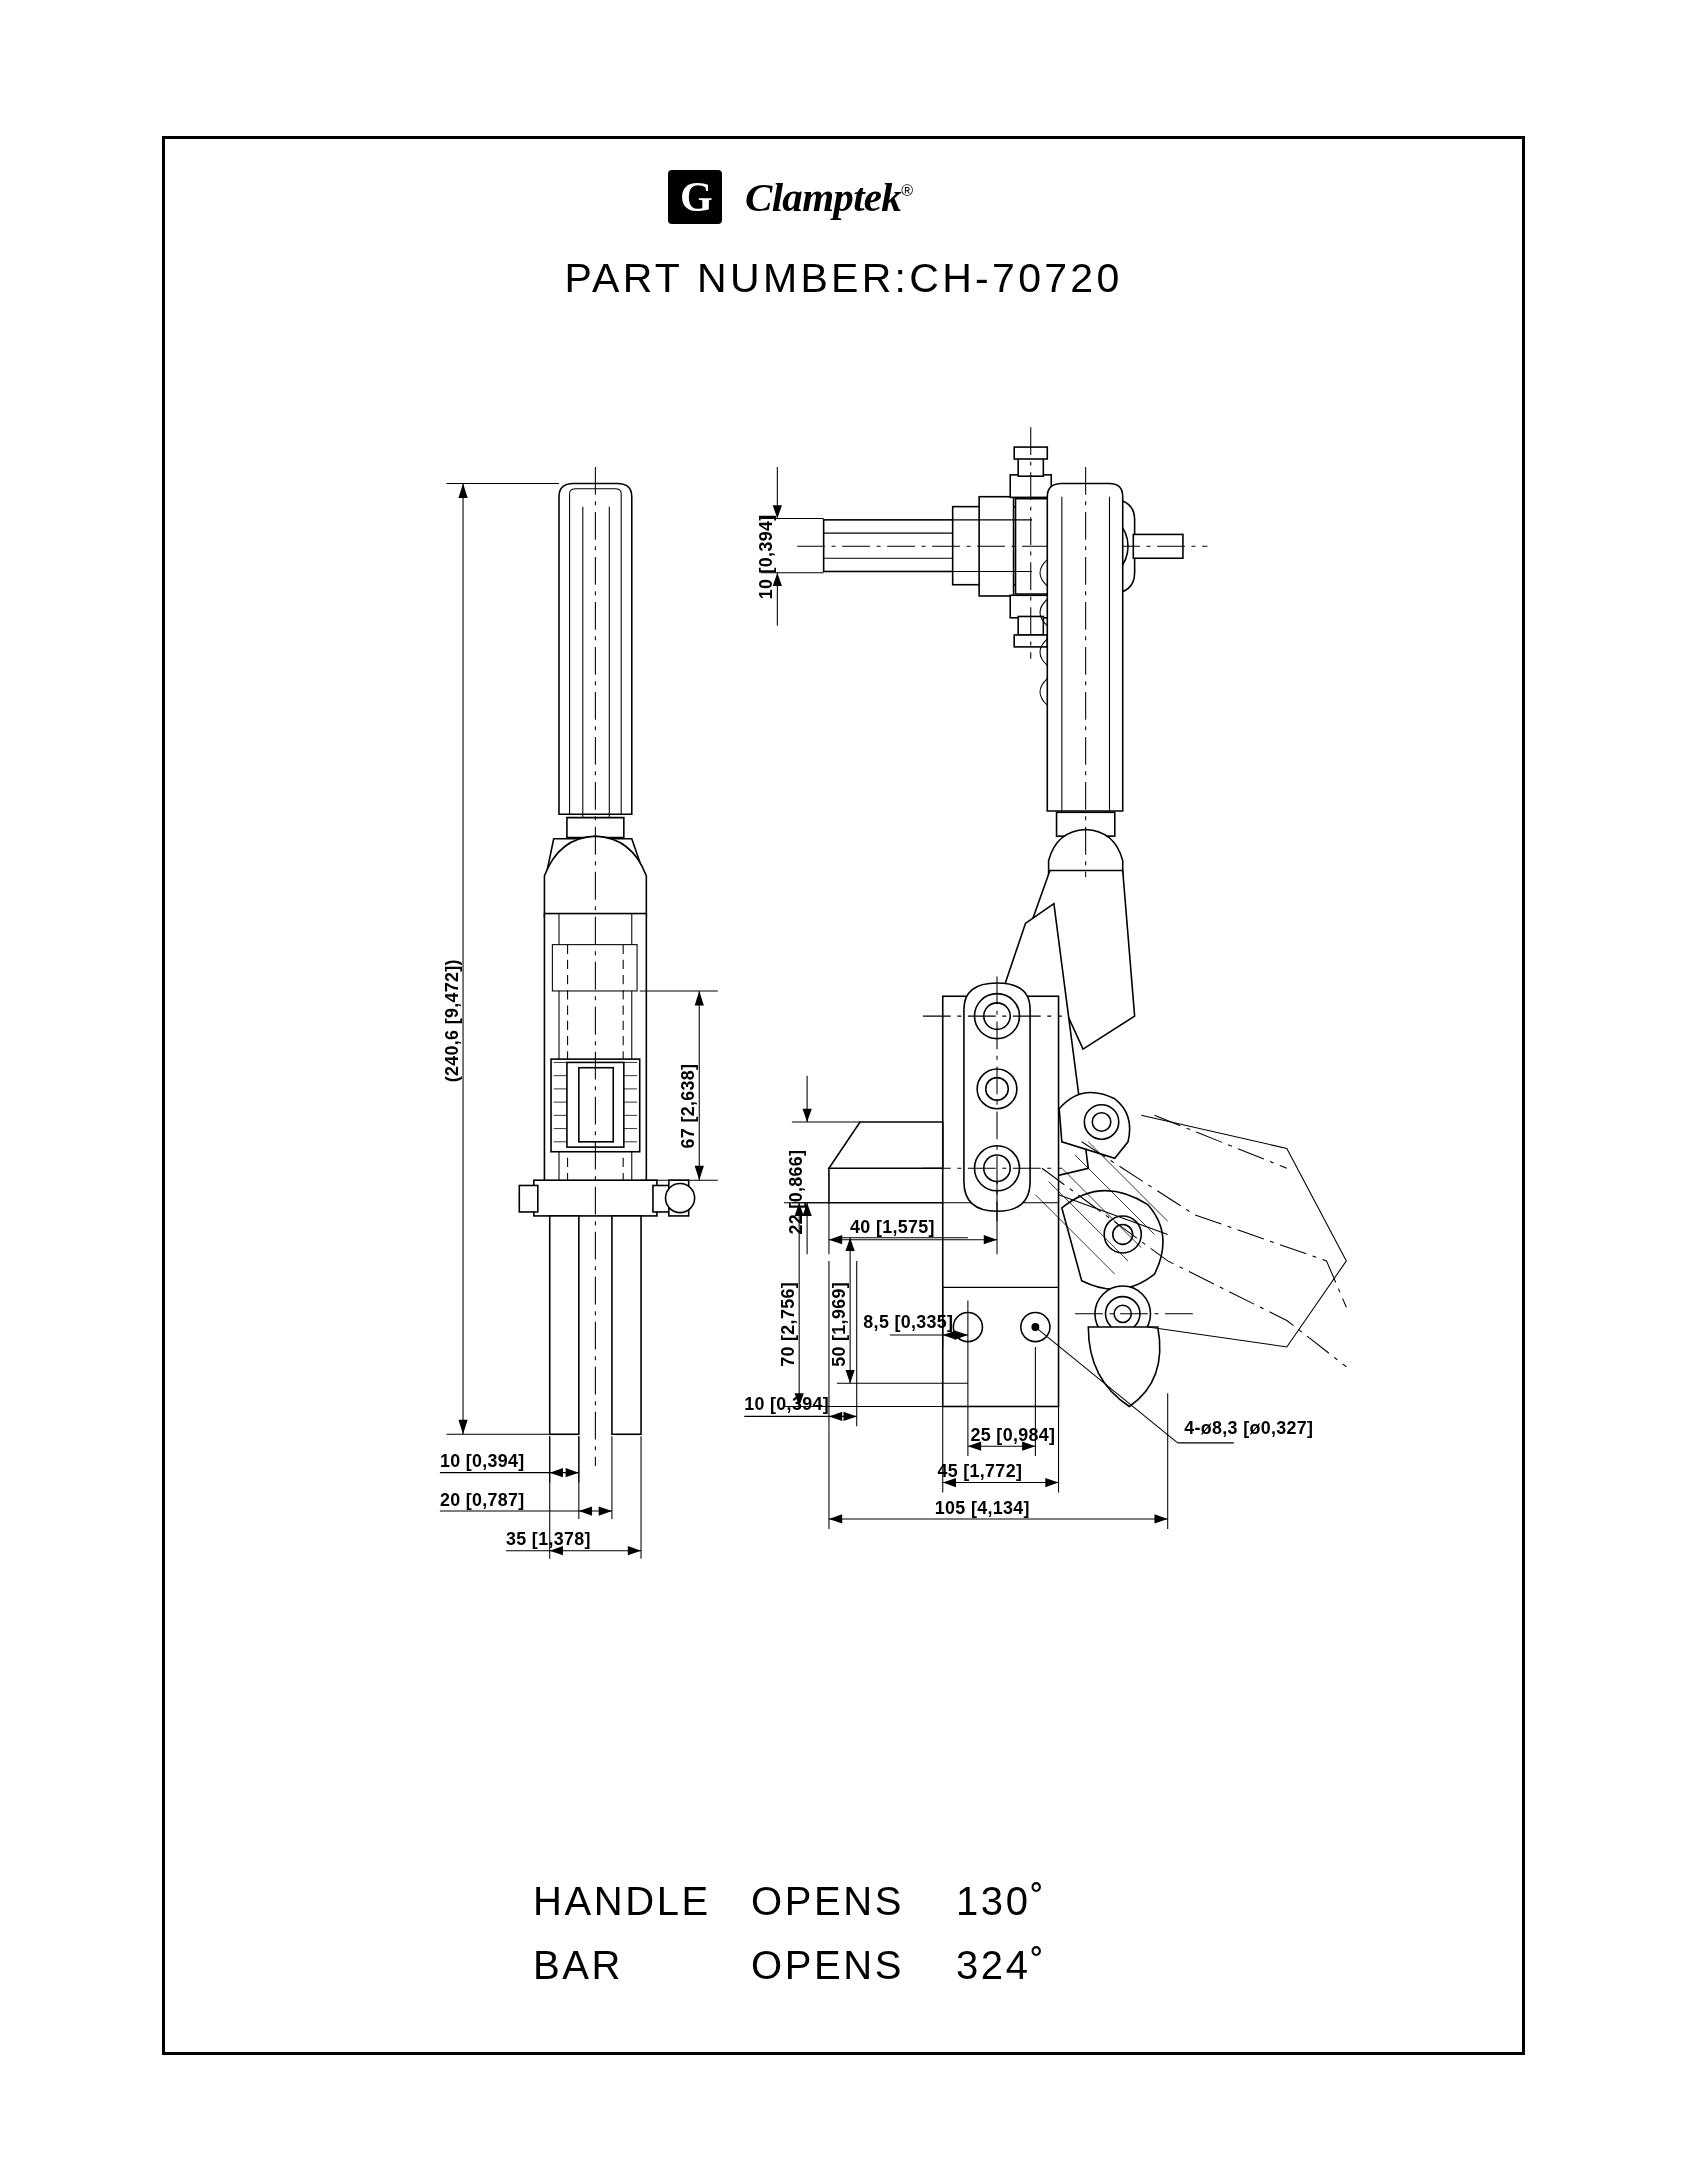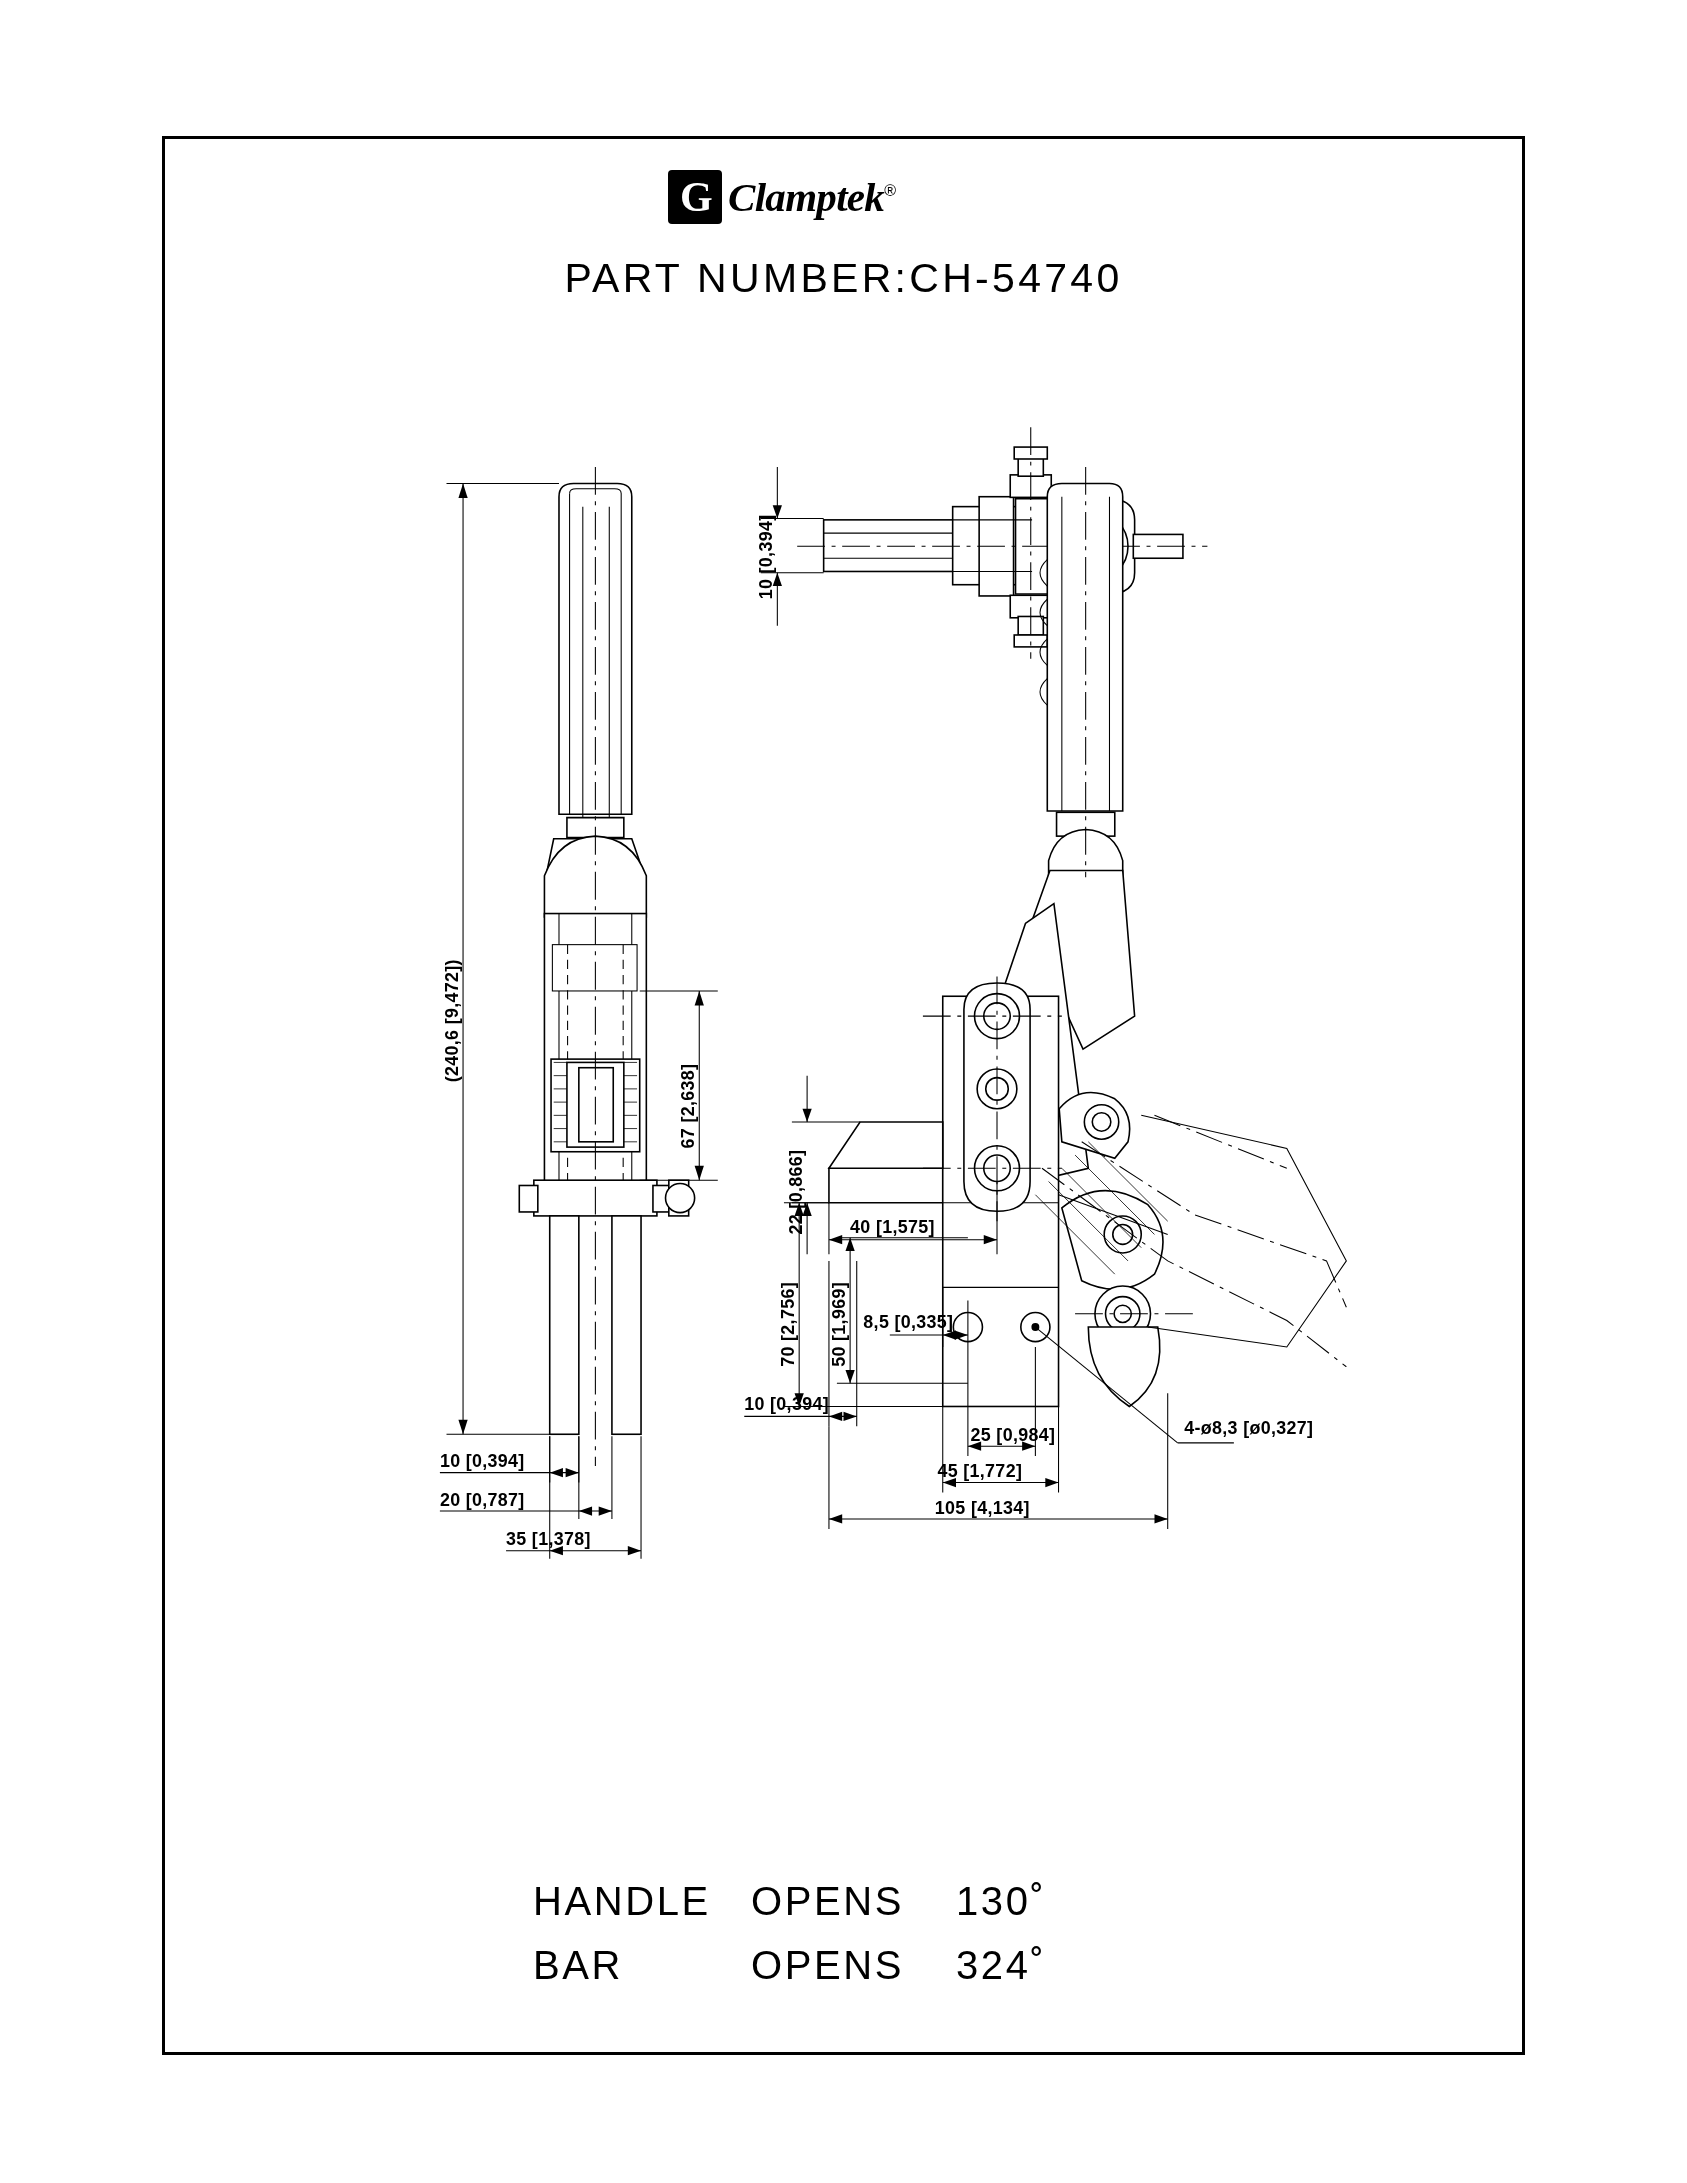"Clamptek®" .logo-text { margin-left: 6px -> 23px }
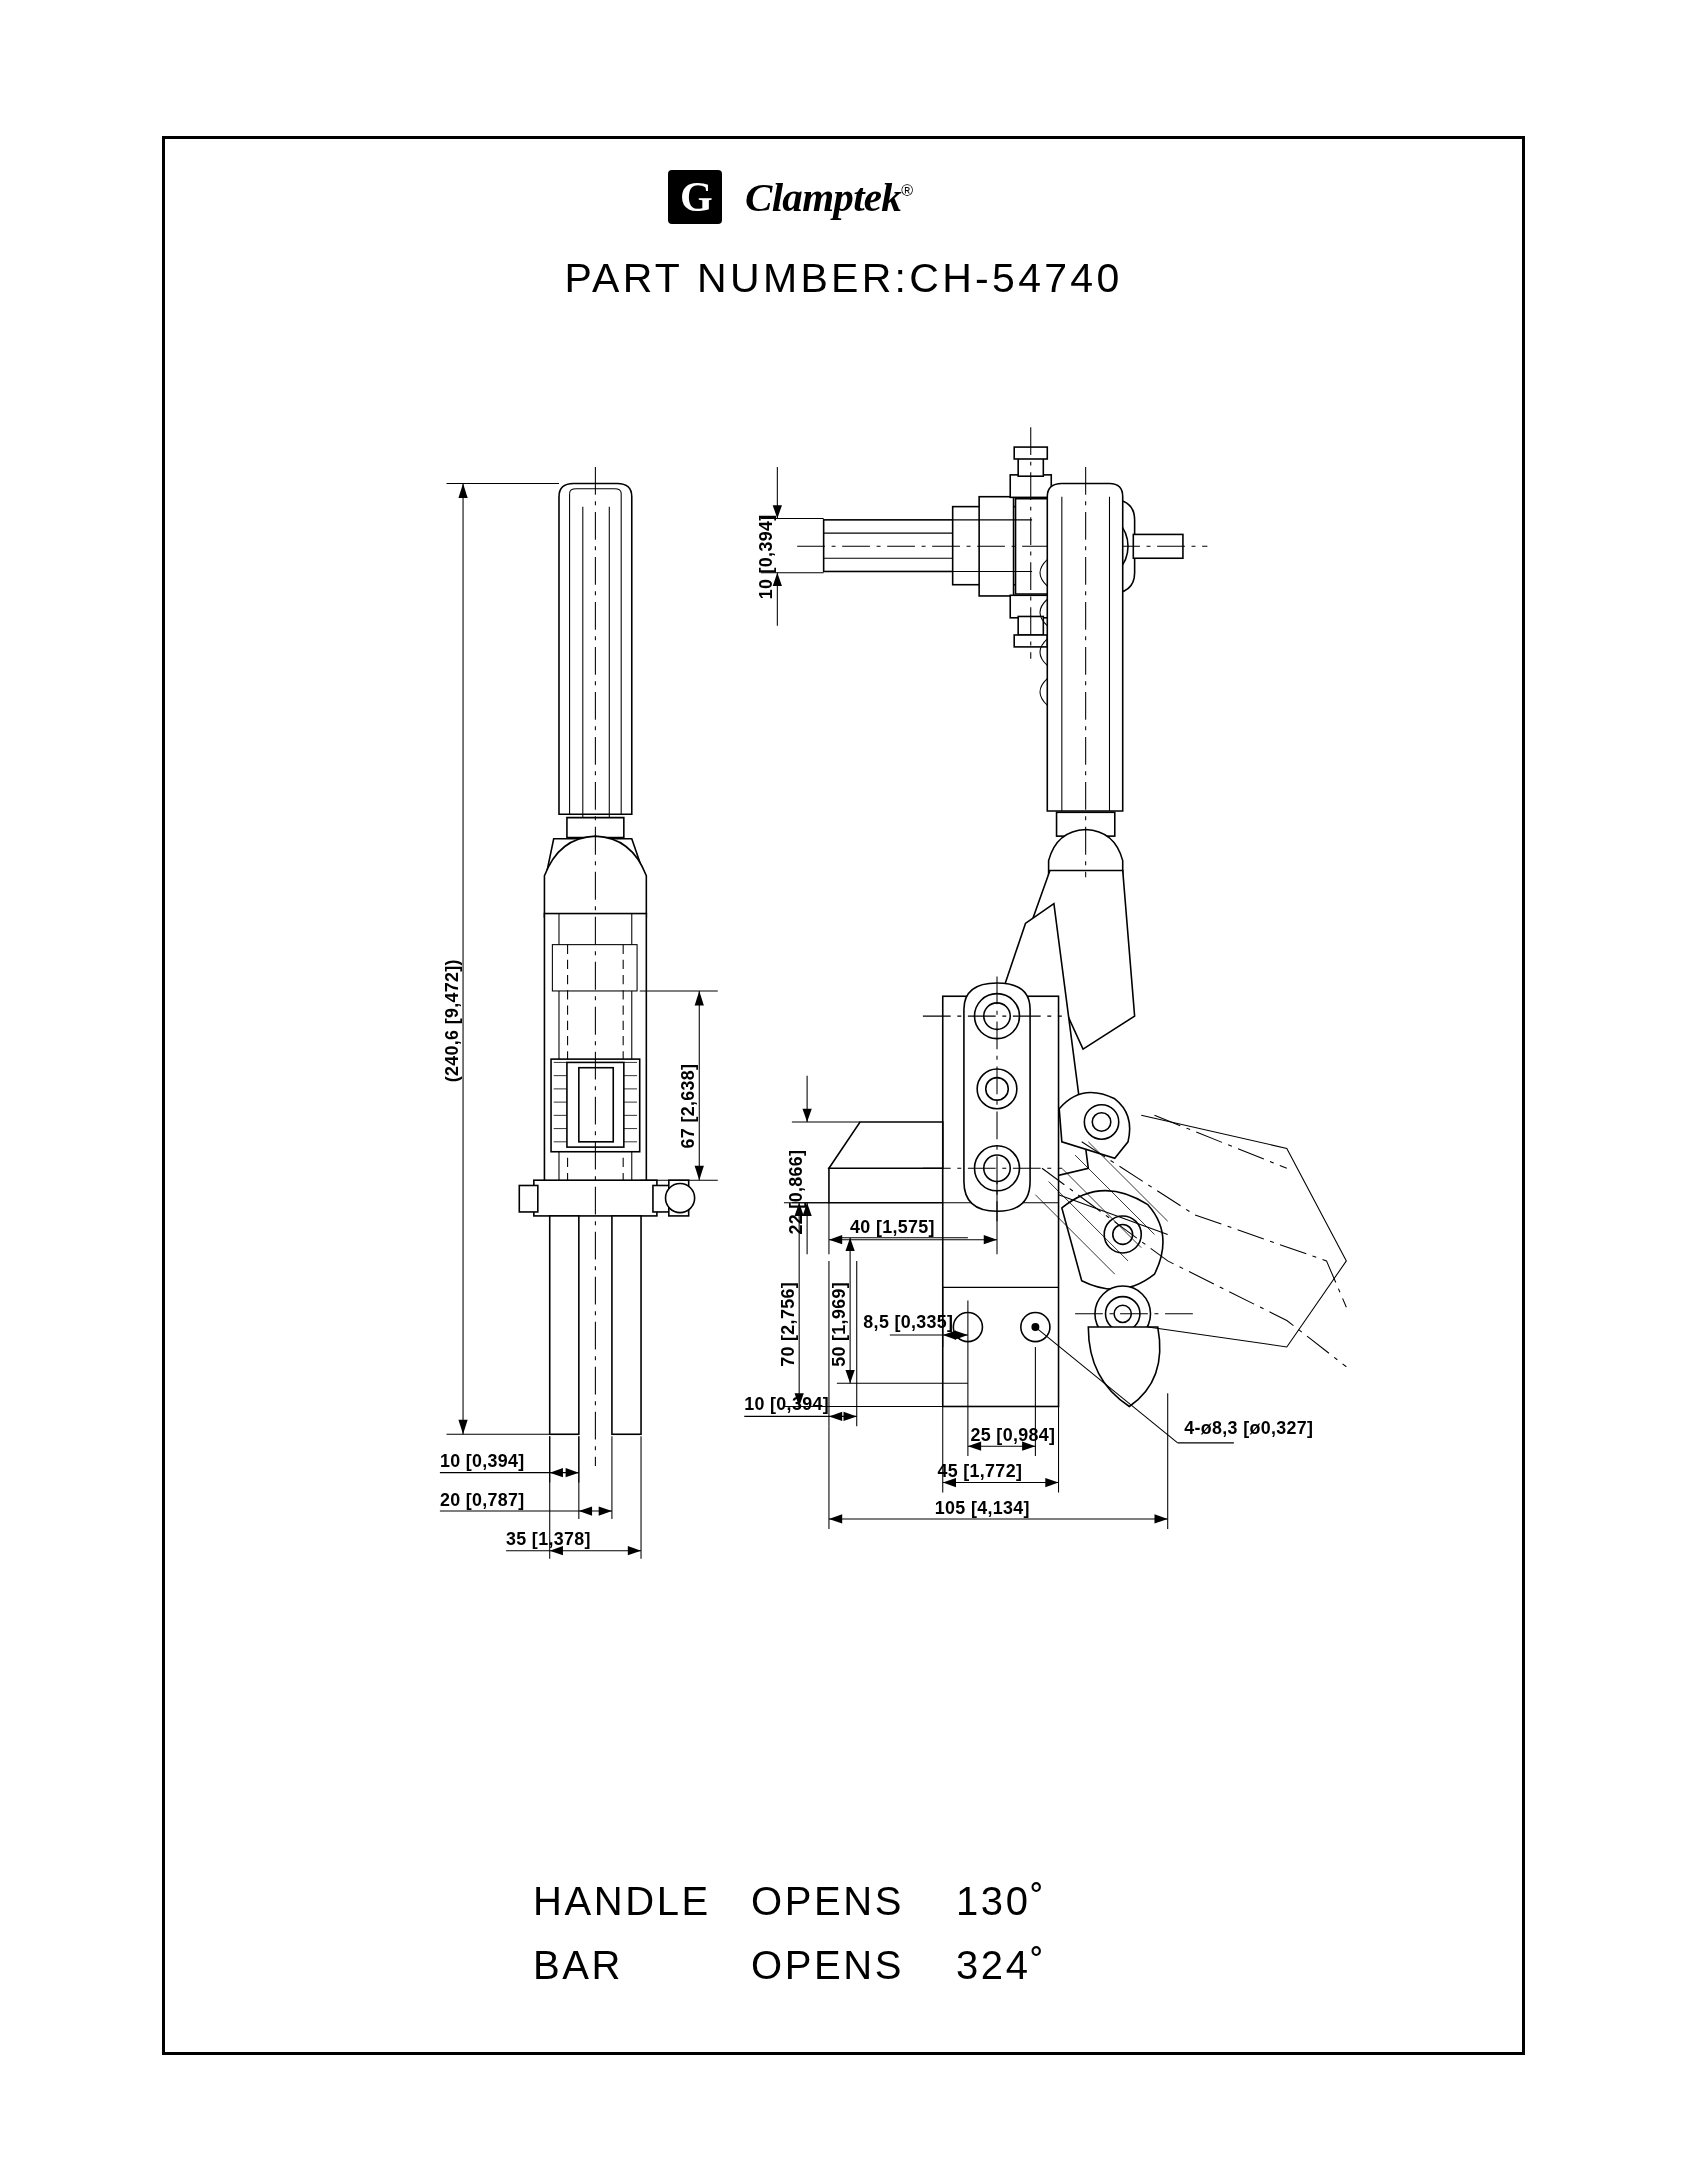"CH-54740" span { text: CH-54740 -> CH-70720 }
